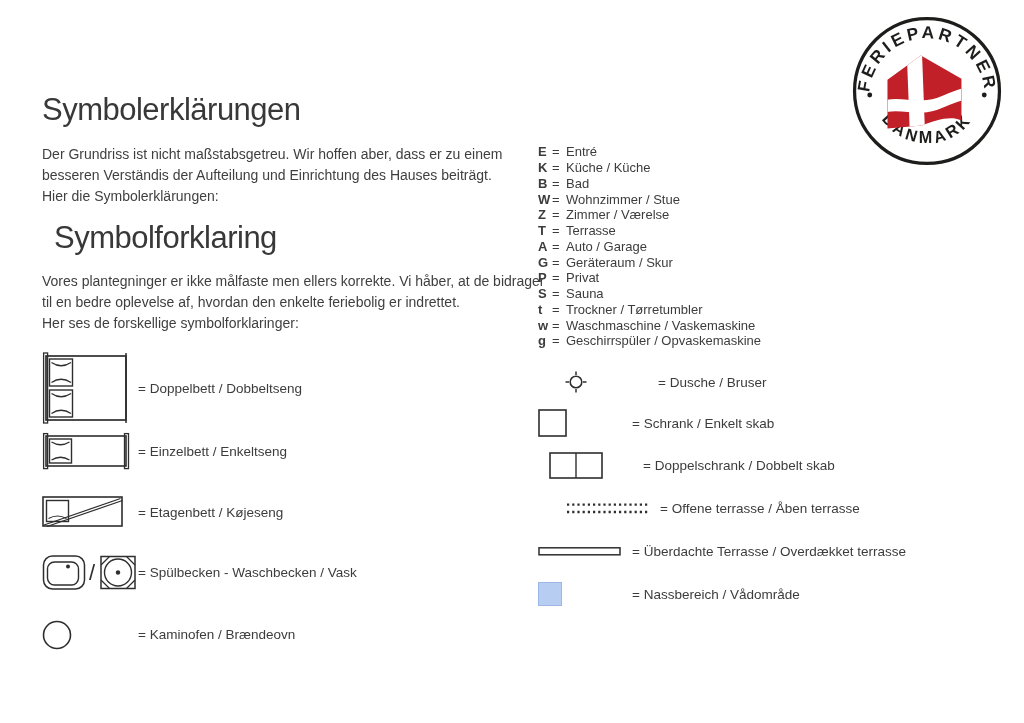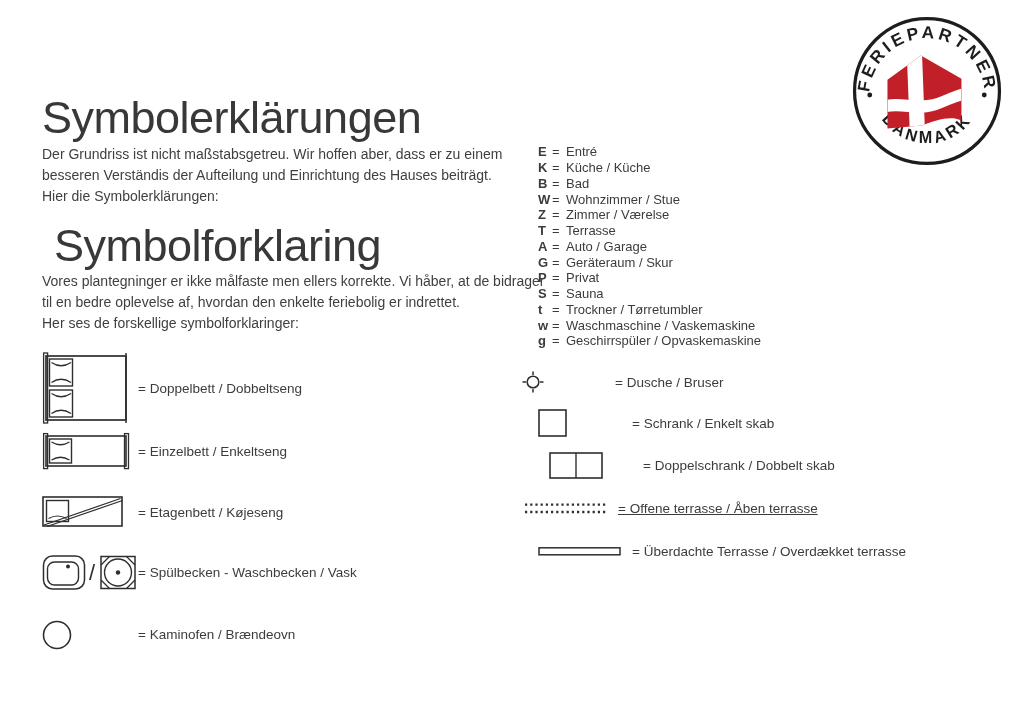"Symbolerklärungen" .h1 { font-size: 45px -> 31px }
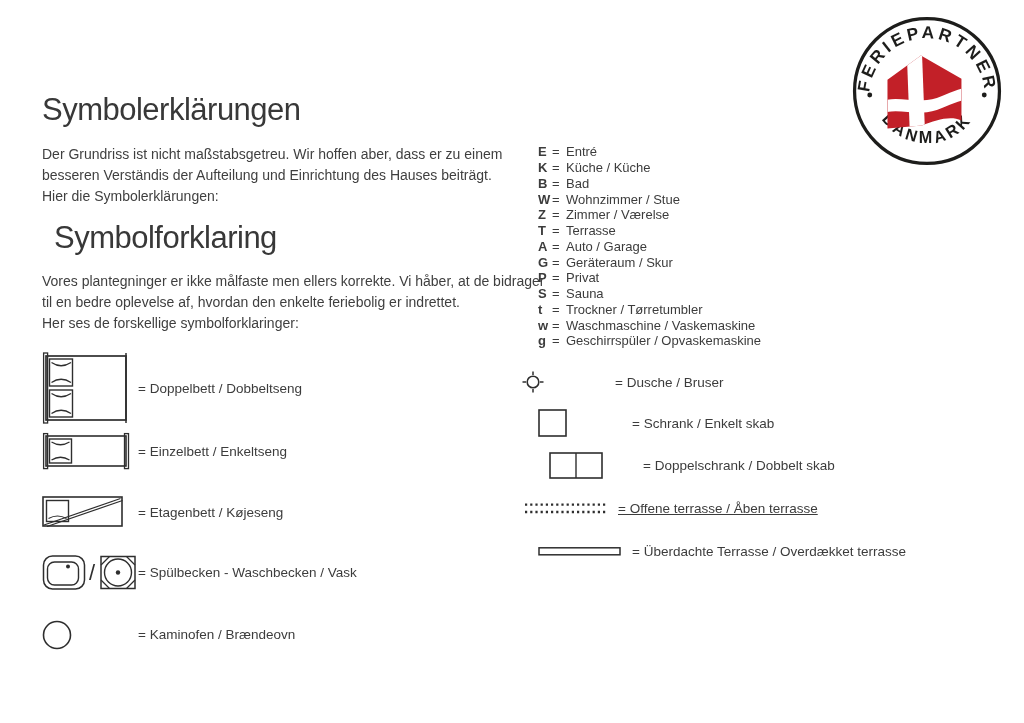"= Dusche / Bruser" .row-r1 { left: 521px -> 564px }
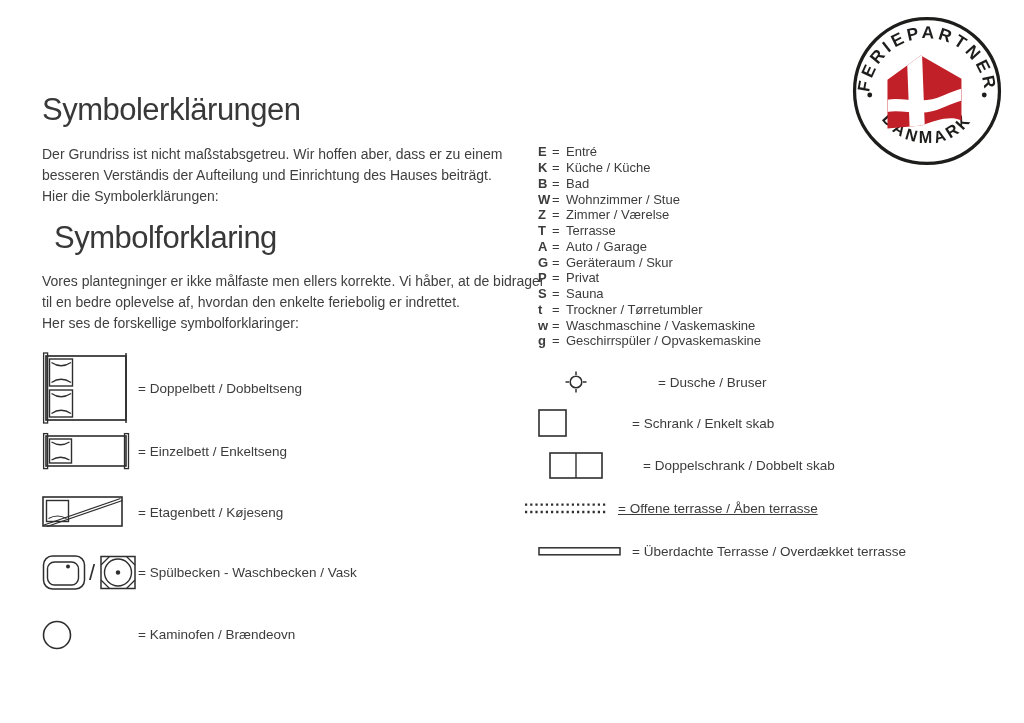"= Offene terrasse / Åben" .row-r4 { left: 524px -> 566px; text-decoration: underline -> none }
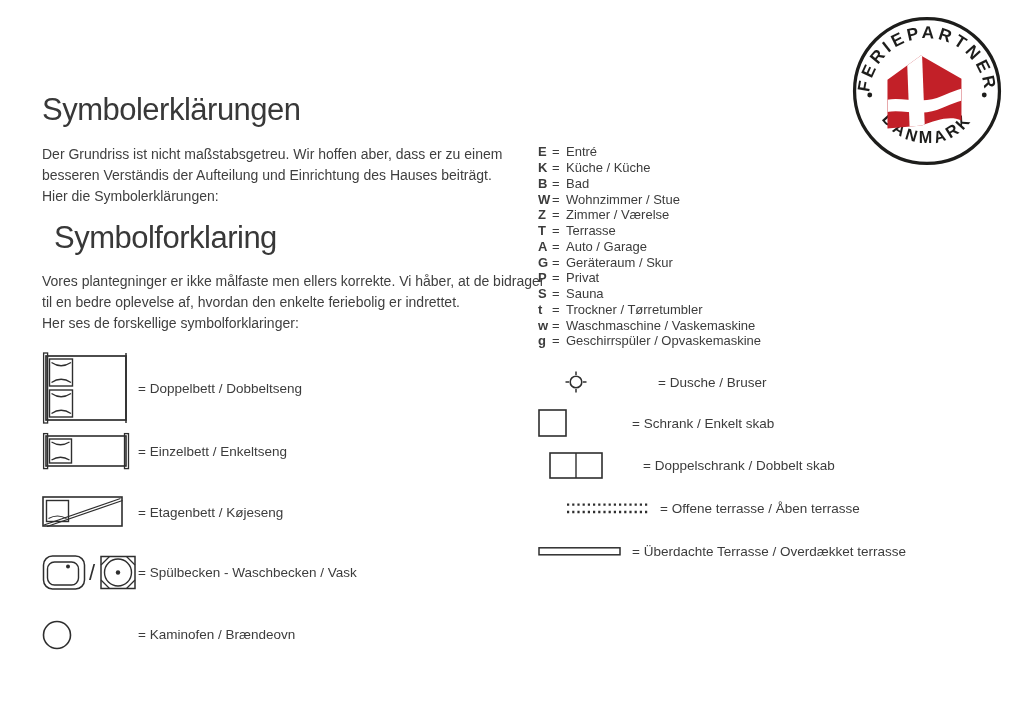"= Nassbereich / Vådområde" div.sym-row { html: none -> <div> <span> <span></span> </span> <span>= Nassbereich / Vådområde</span> </div> }
